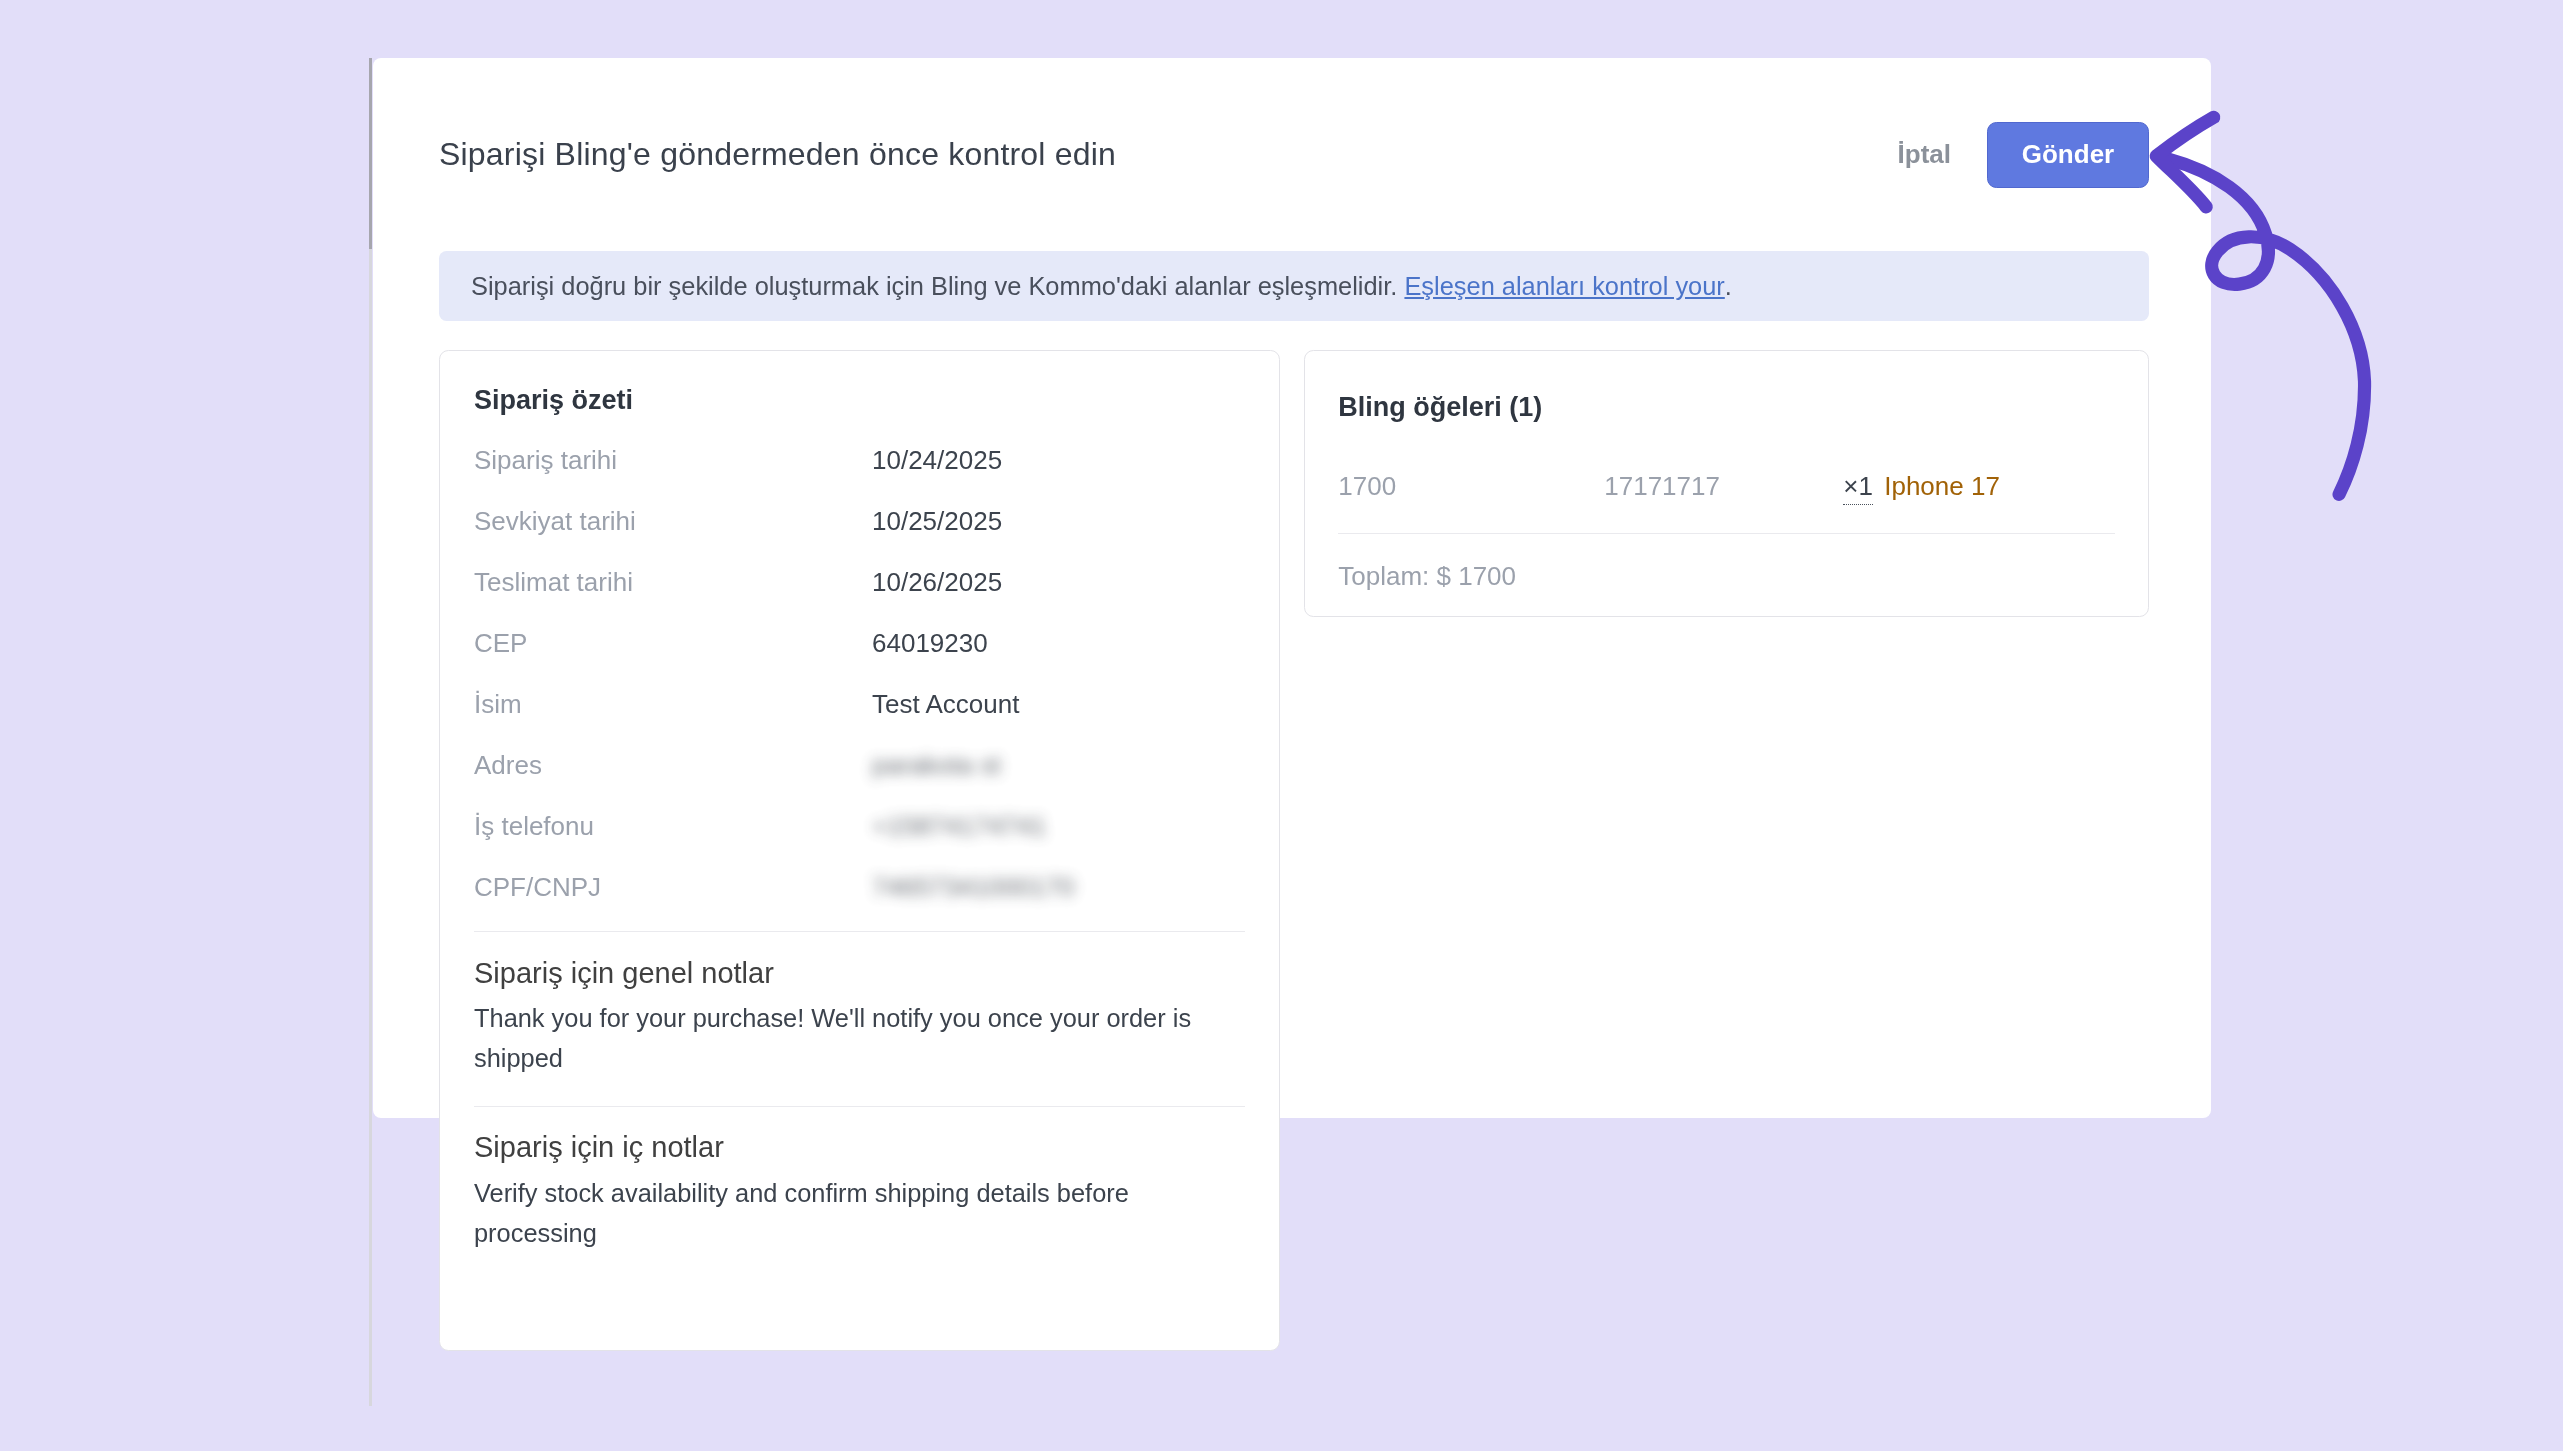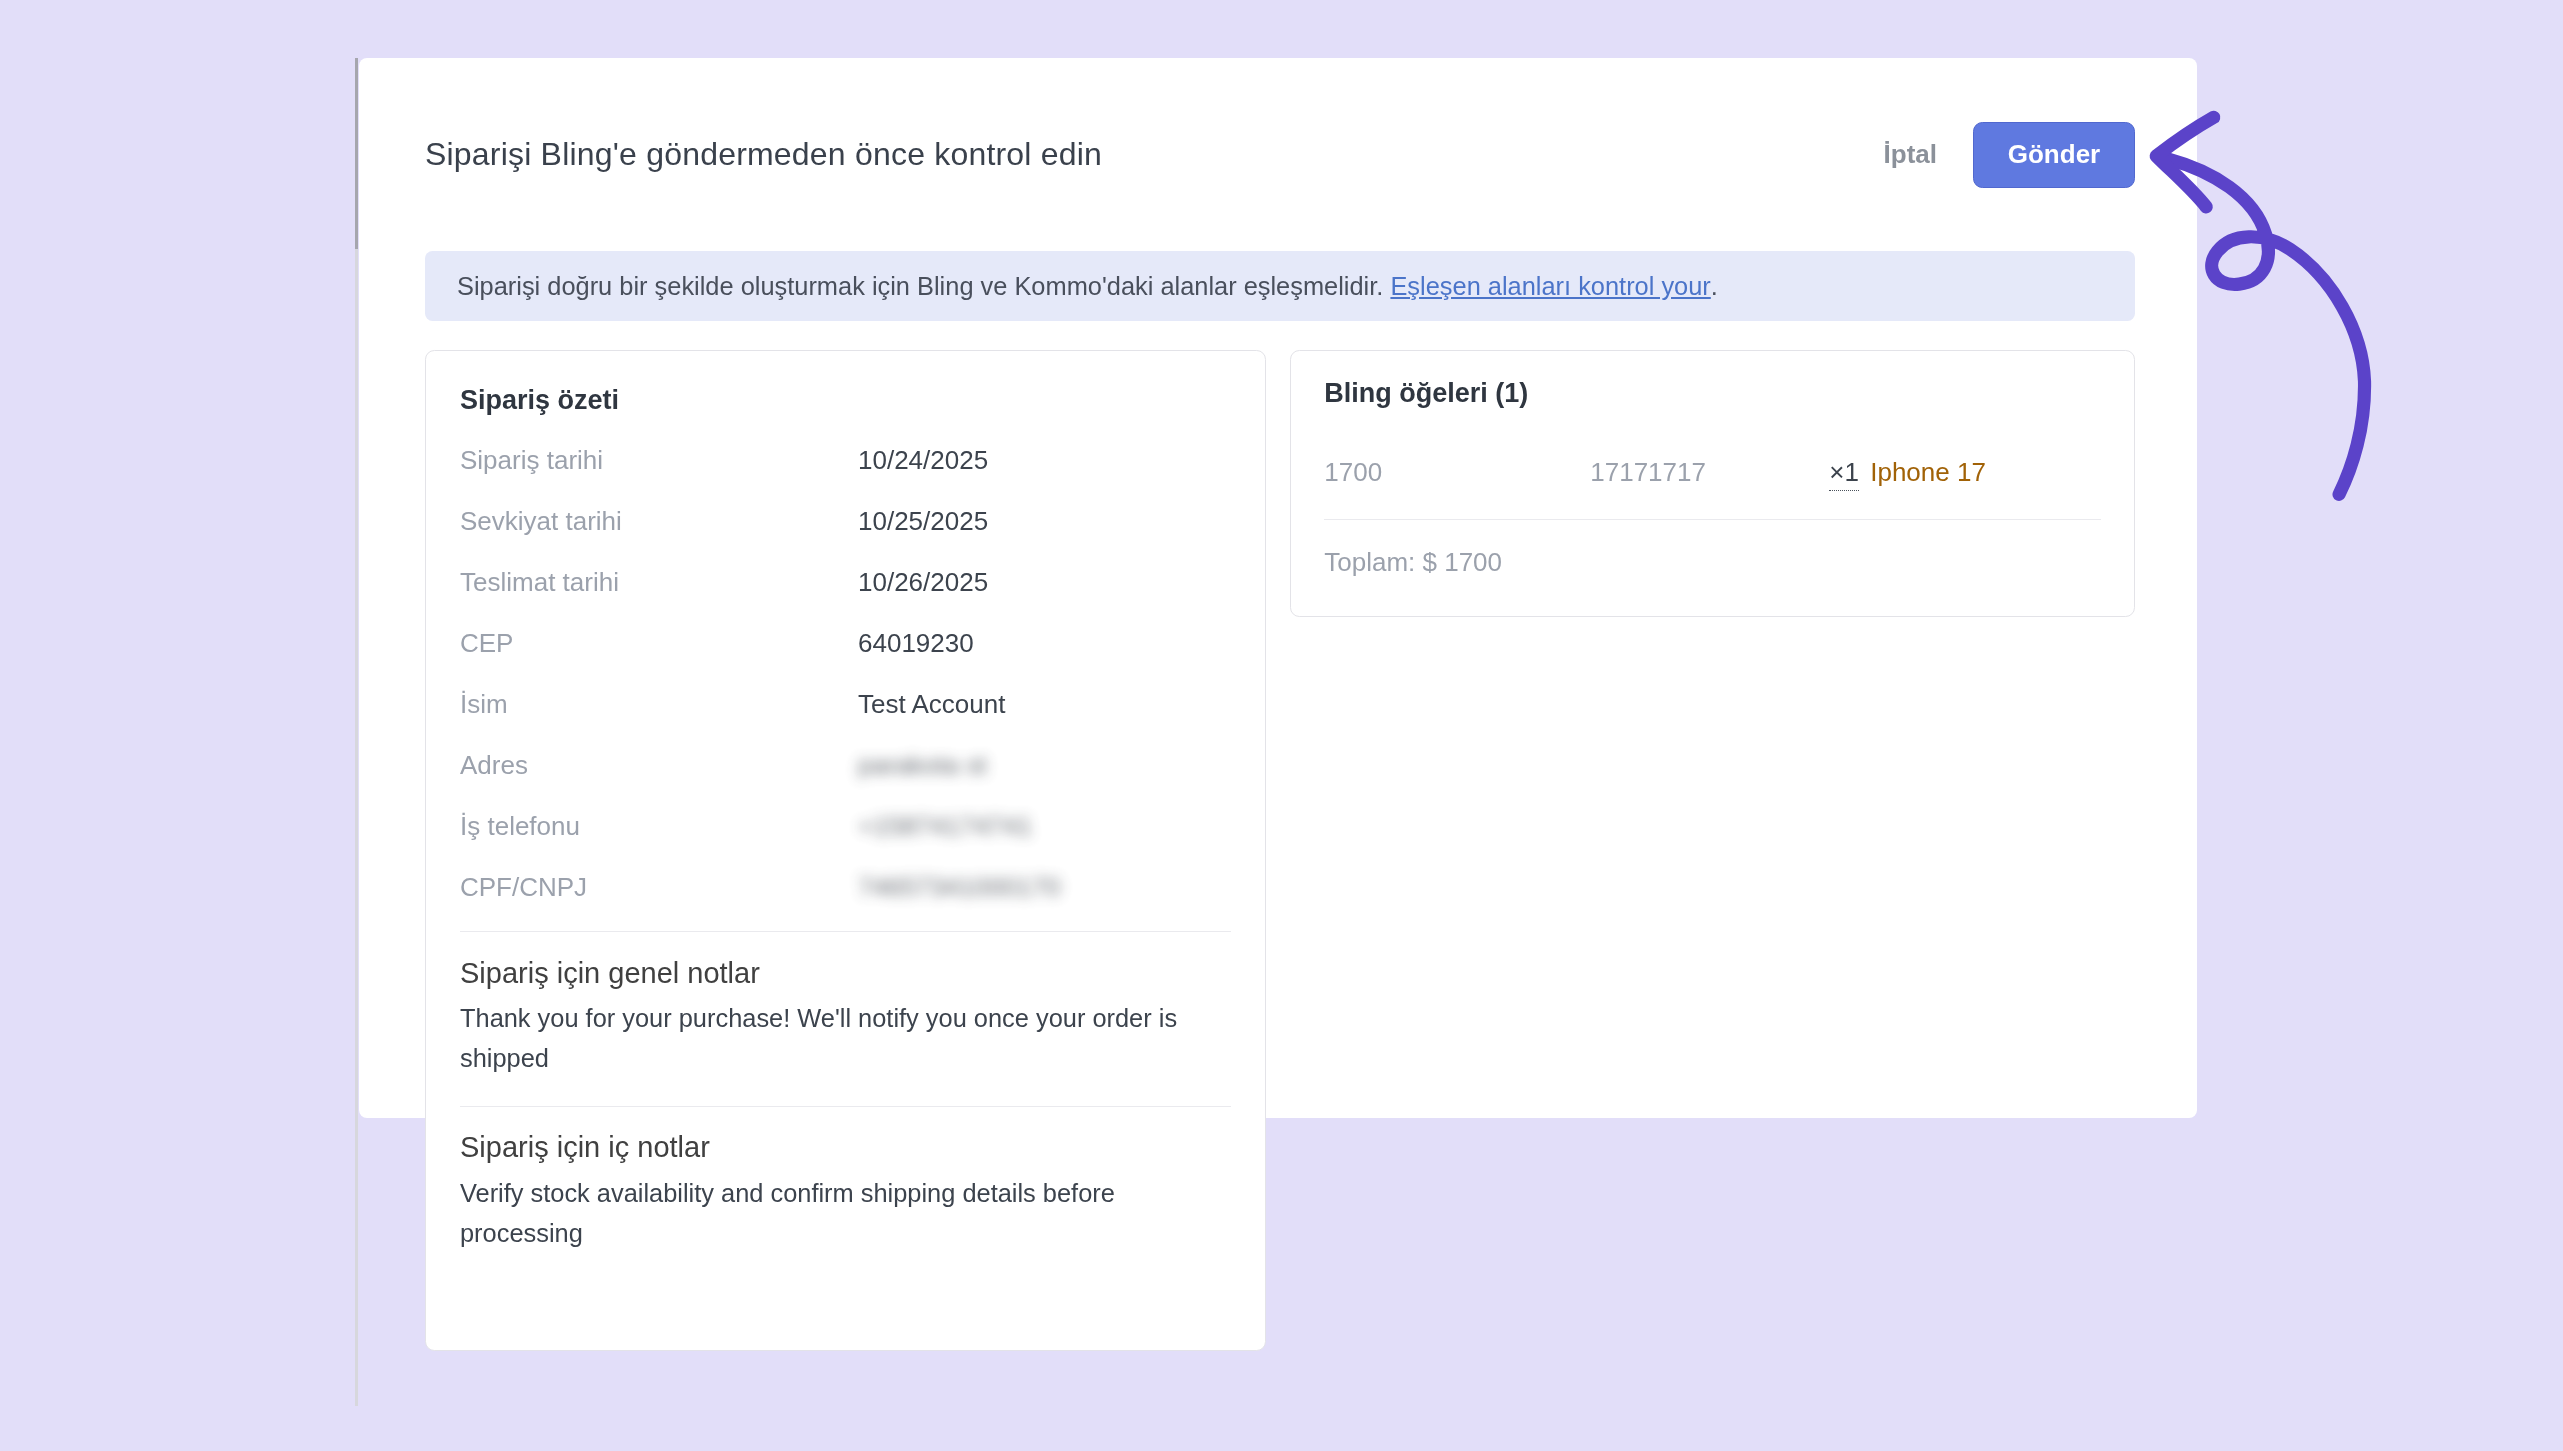"Siparişi Bling'e göndermeden önce" .modal { left: 359px -> 373px }
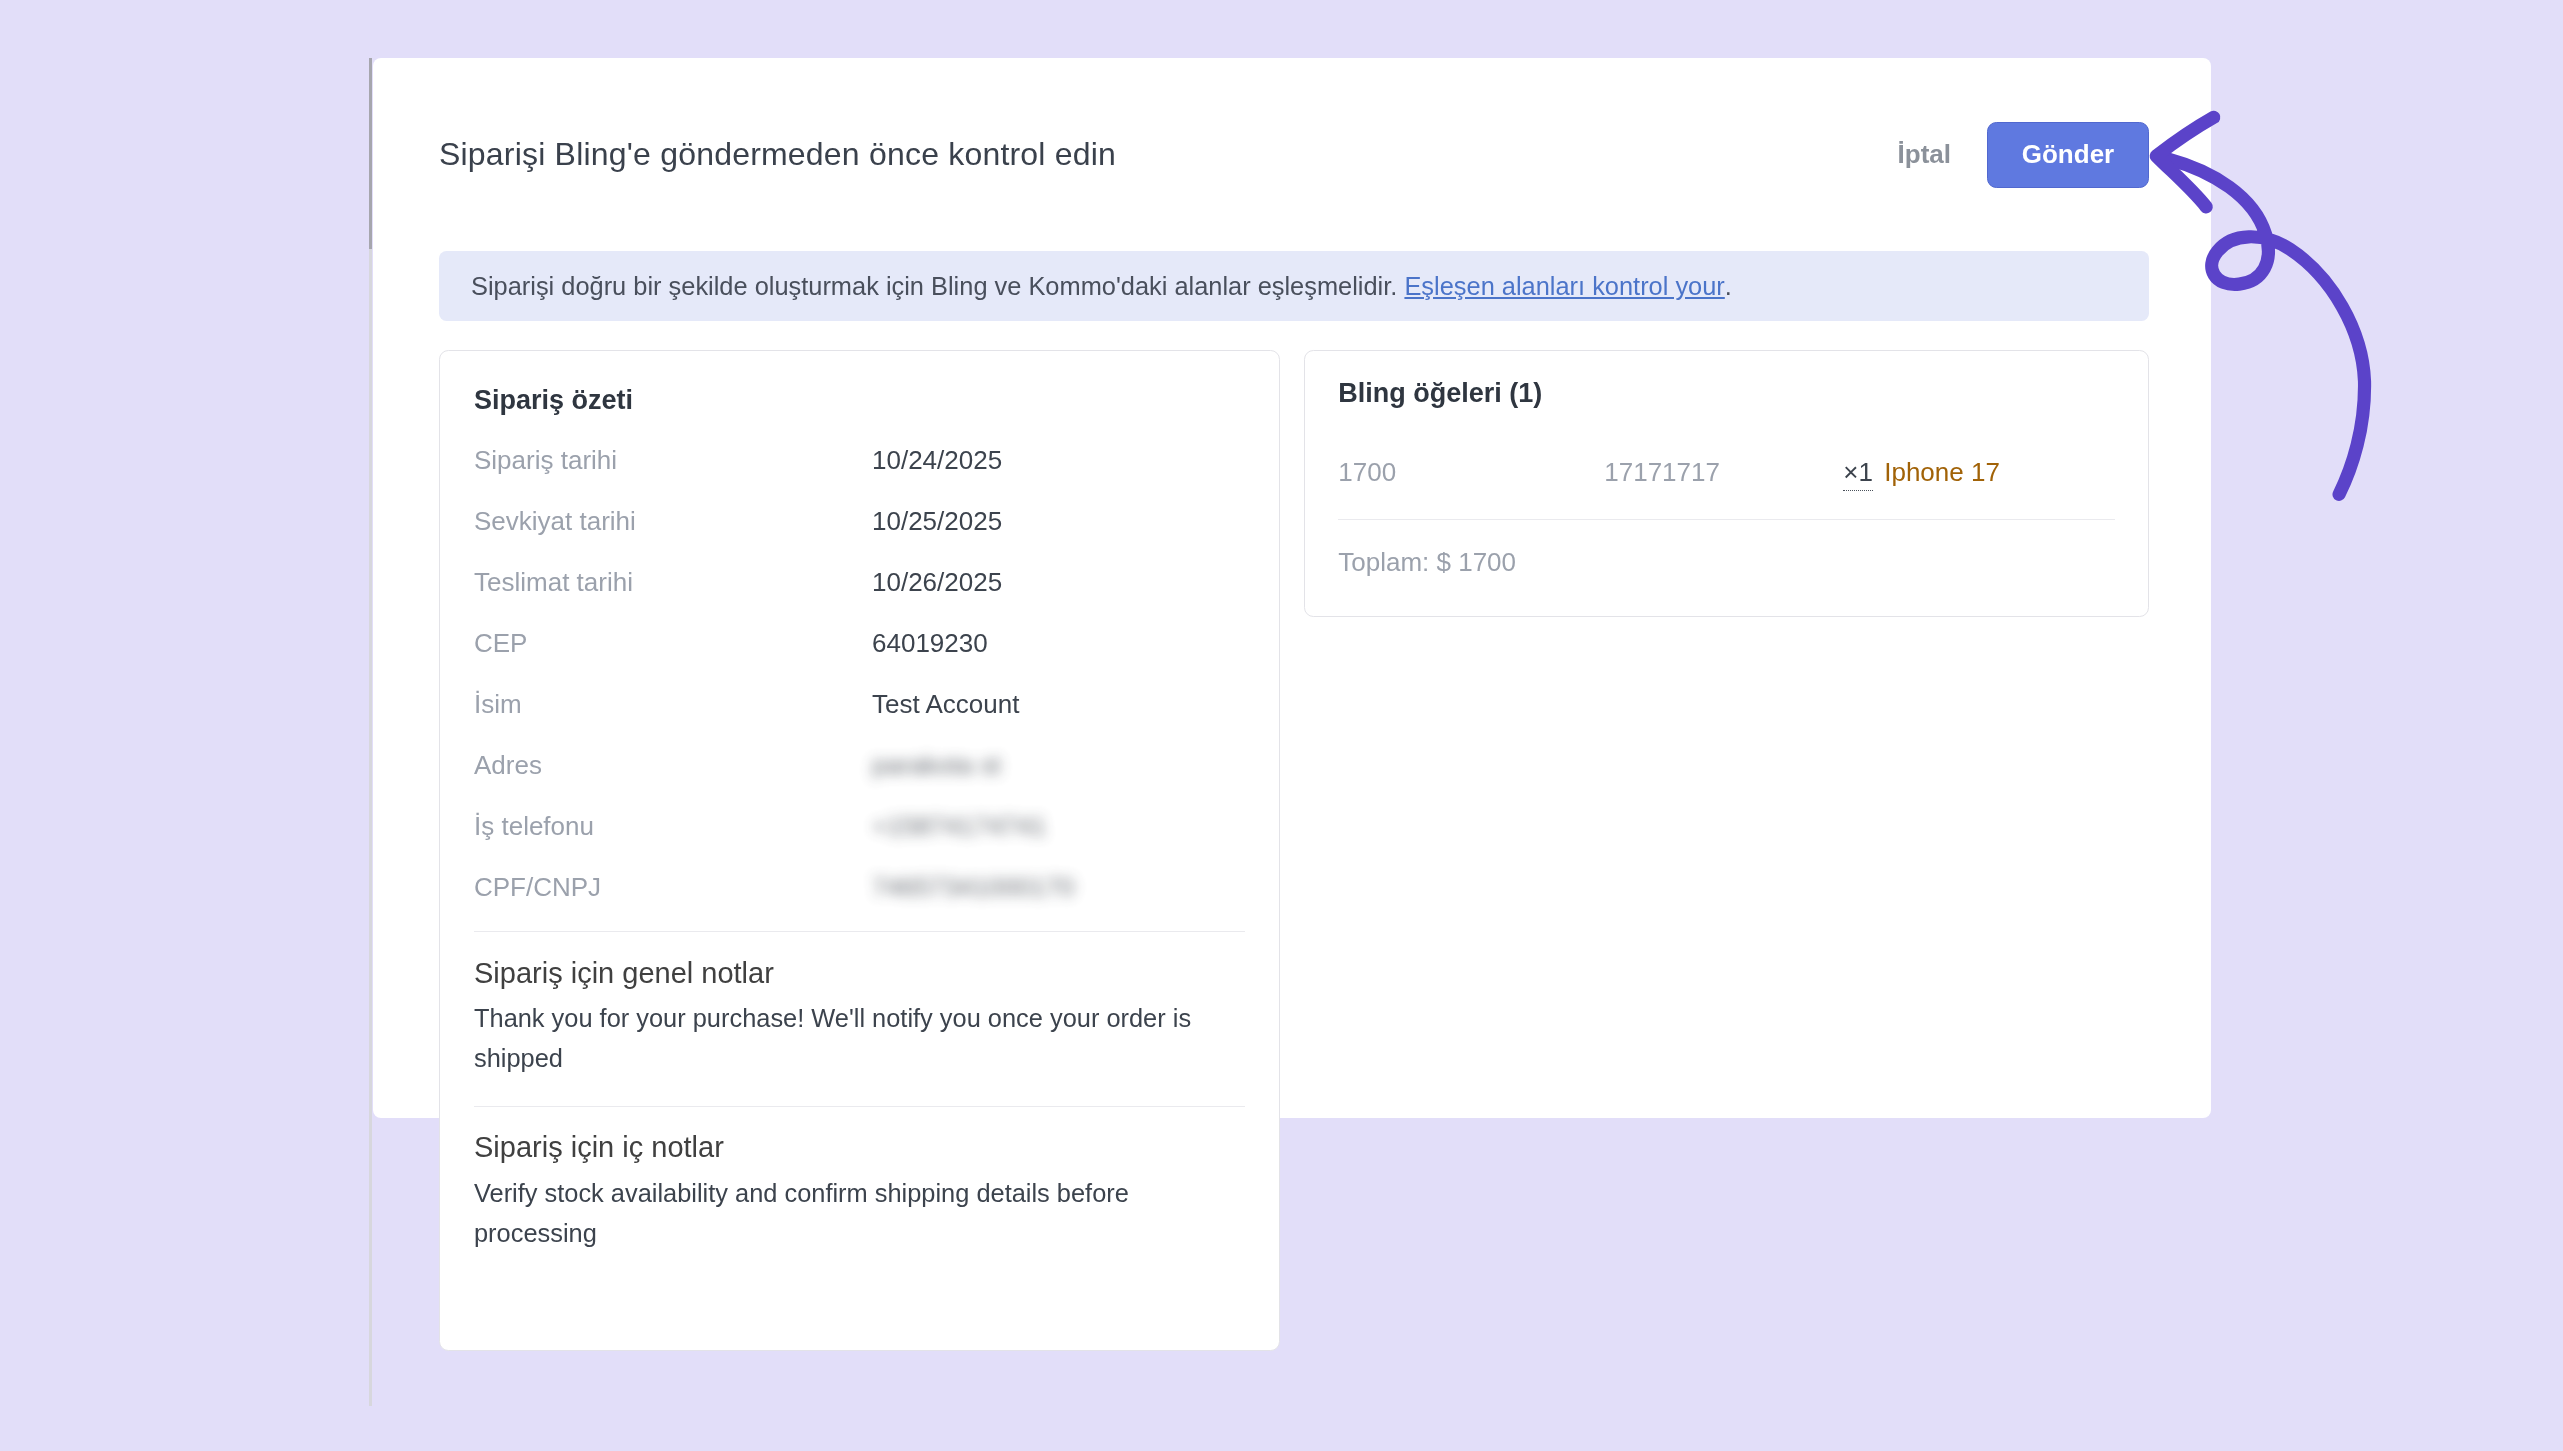"Bling öğeleri (1)" .card-items { padding: 27px 33px 0 33px -> 41px 33px 0 33px }
